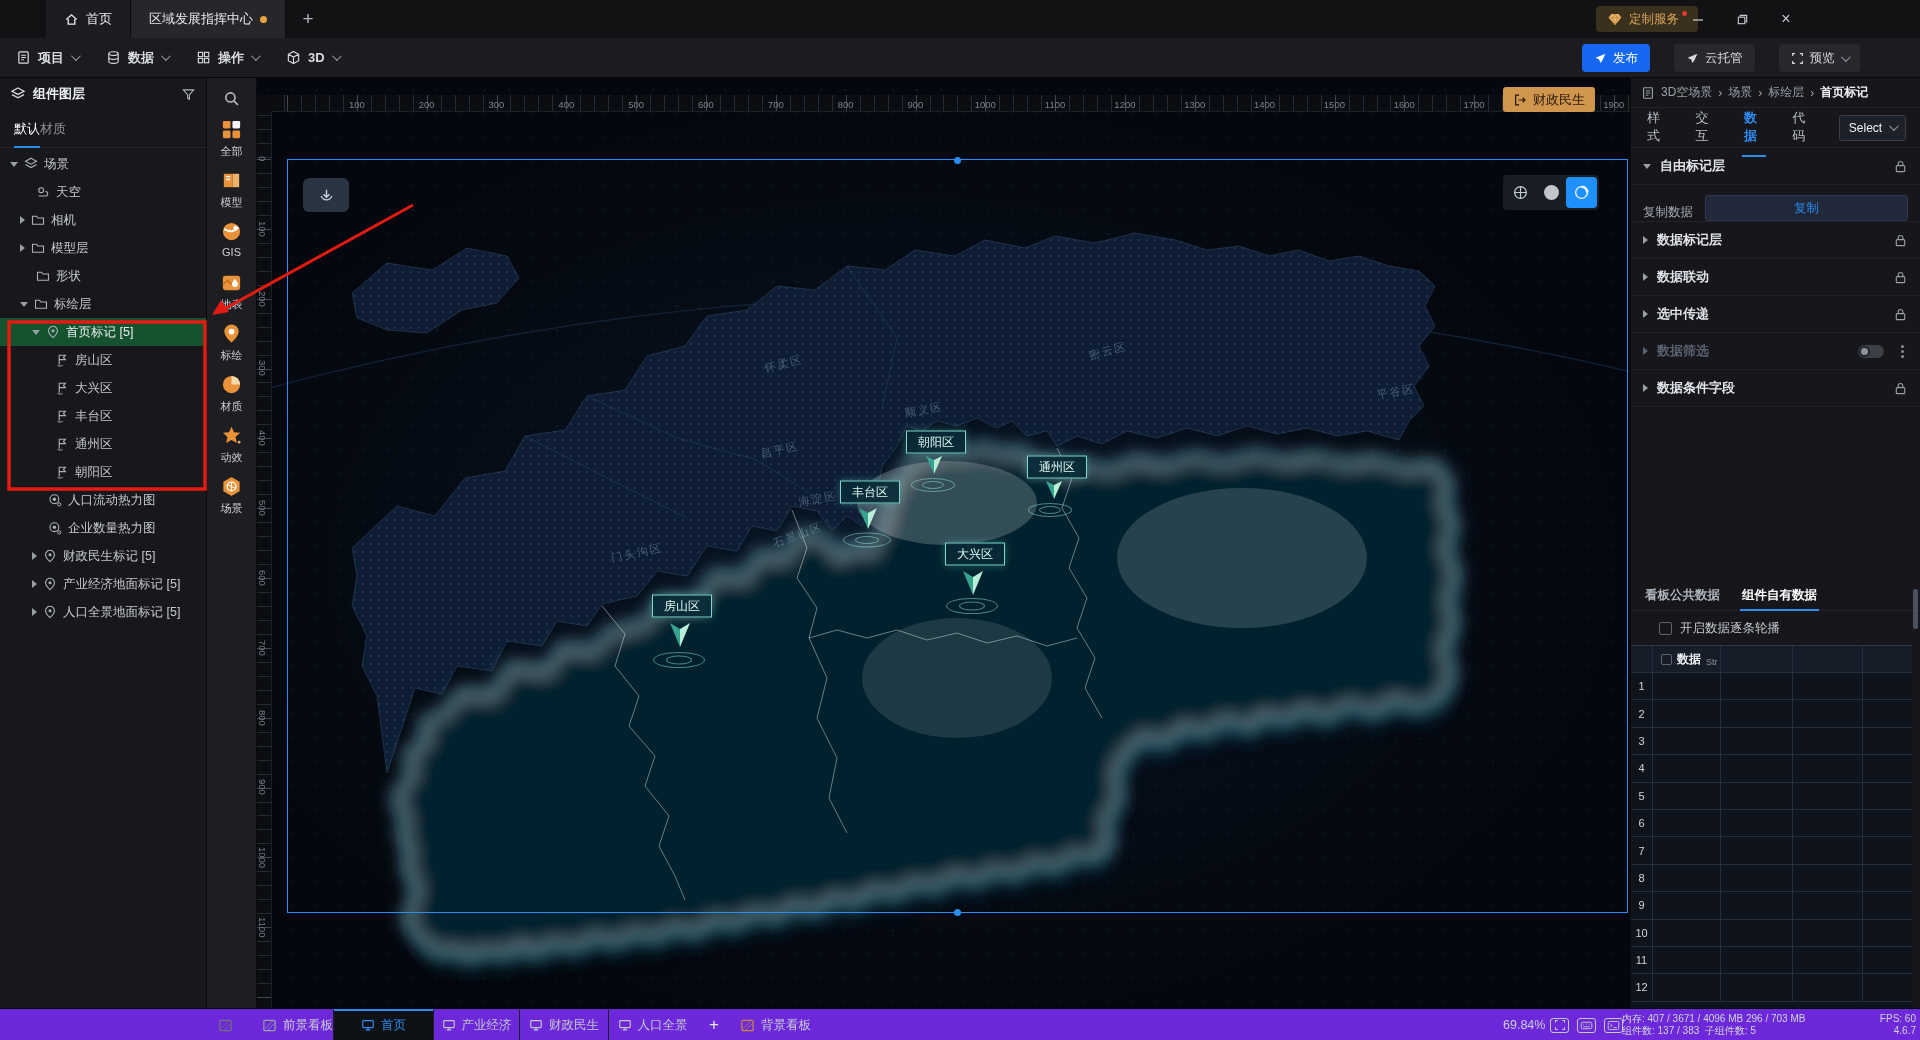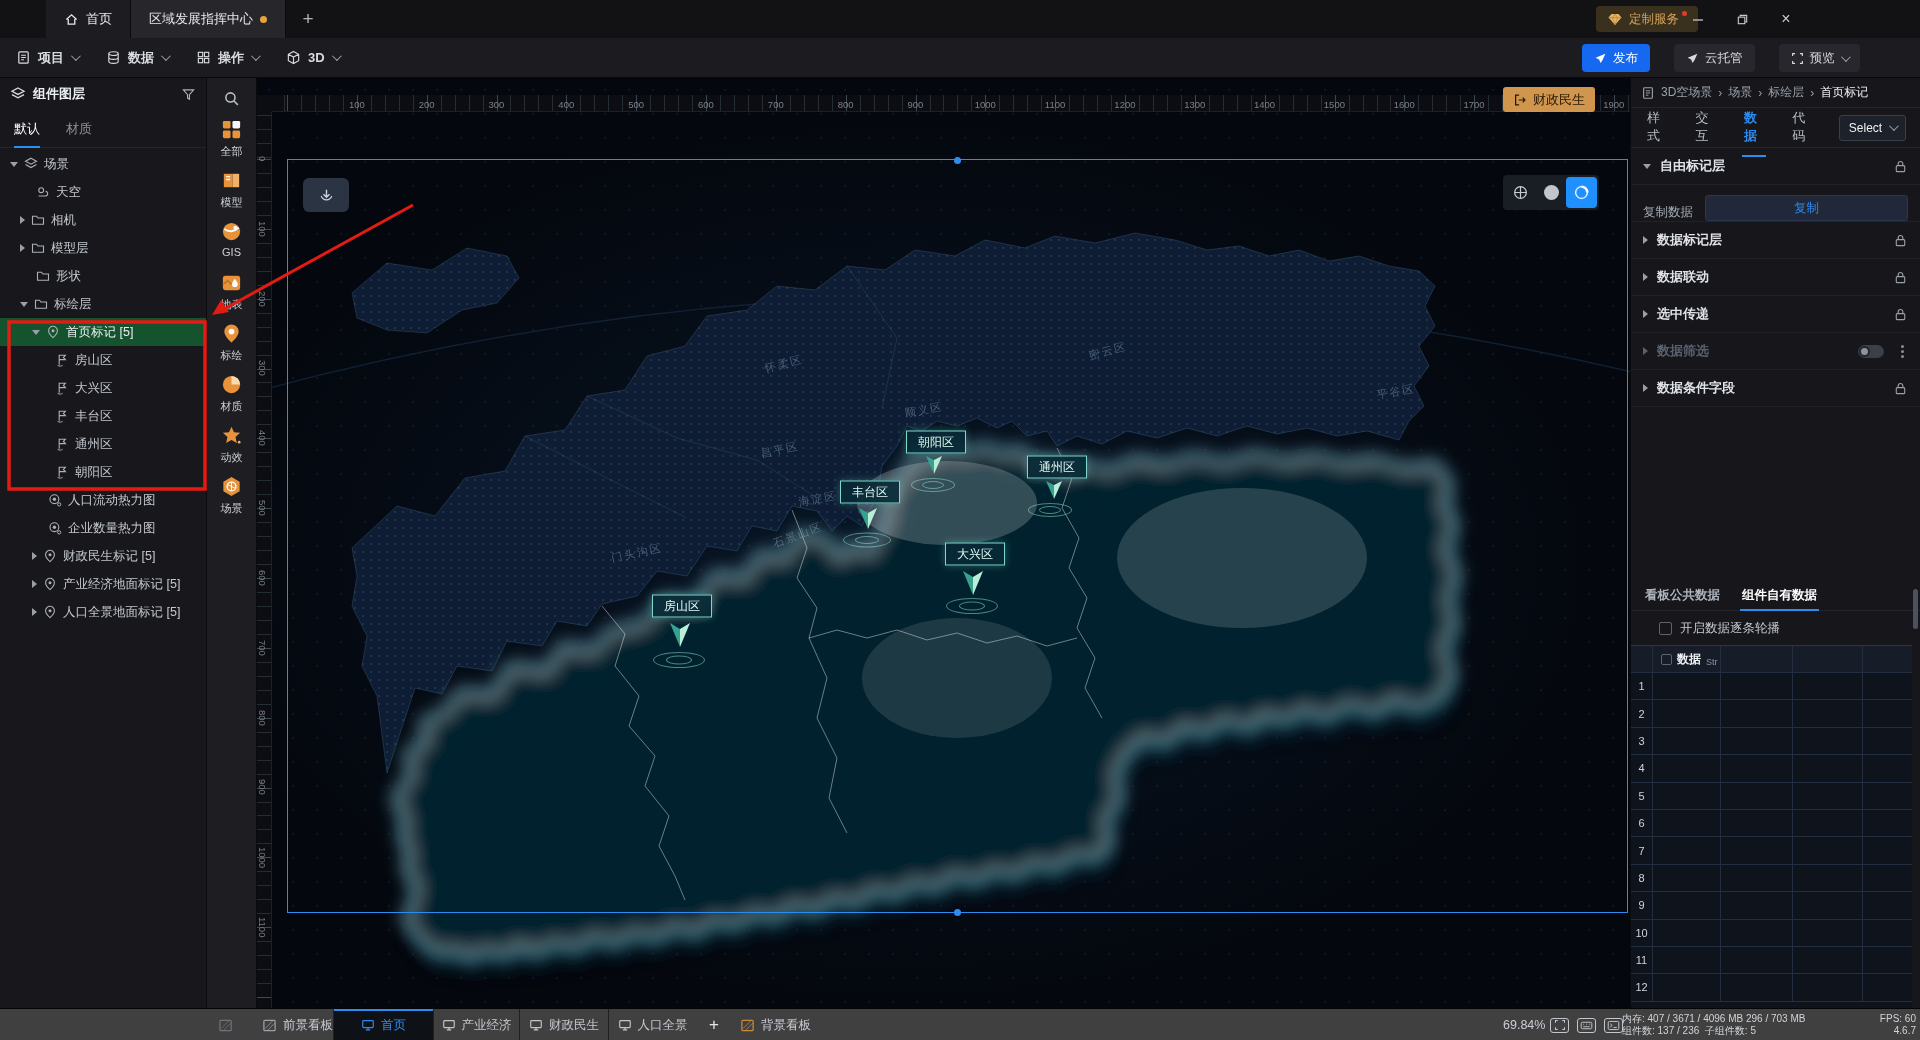"首页标记" .crumb b { font-weight: normal -> bold }
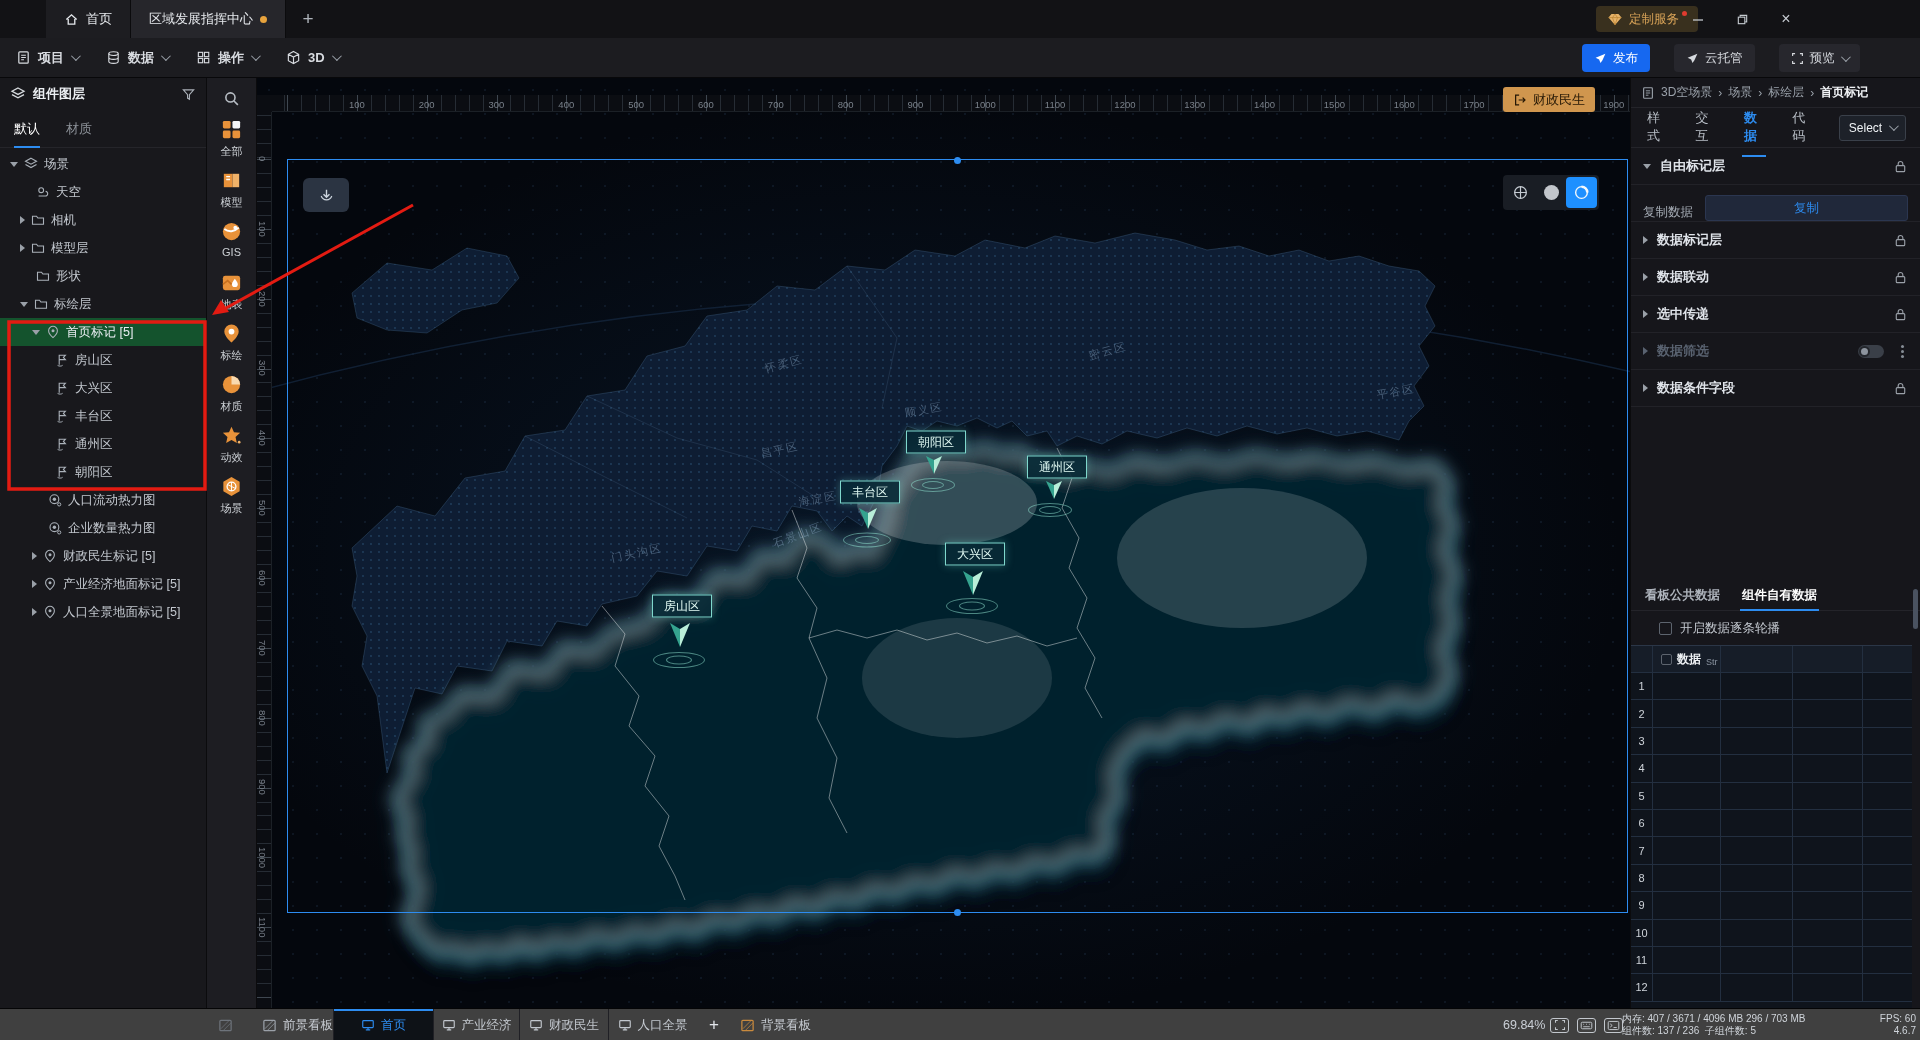"默认" .lp-tabs { gap: 26px -> none }
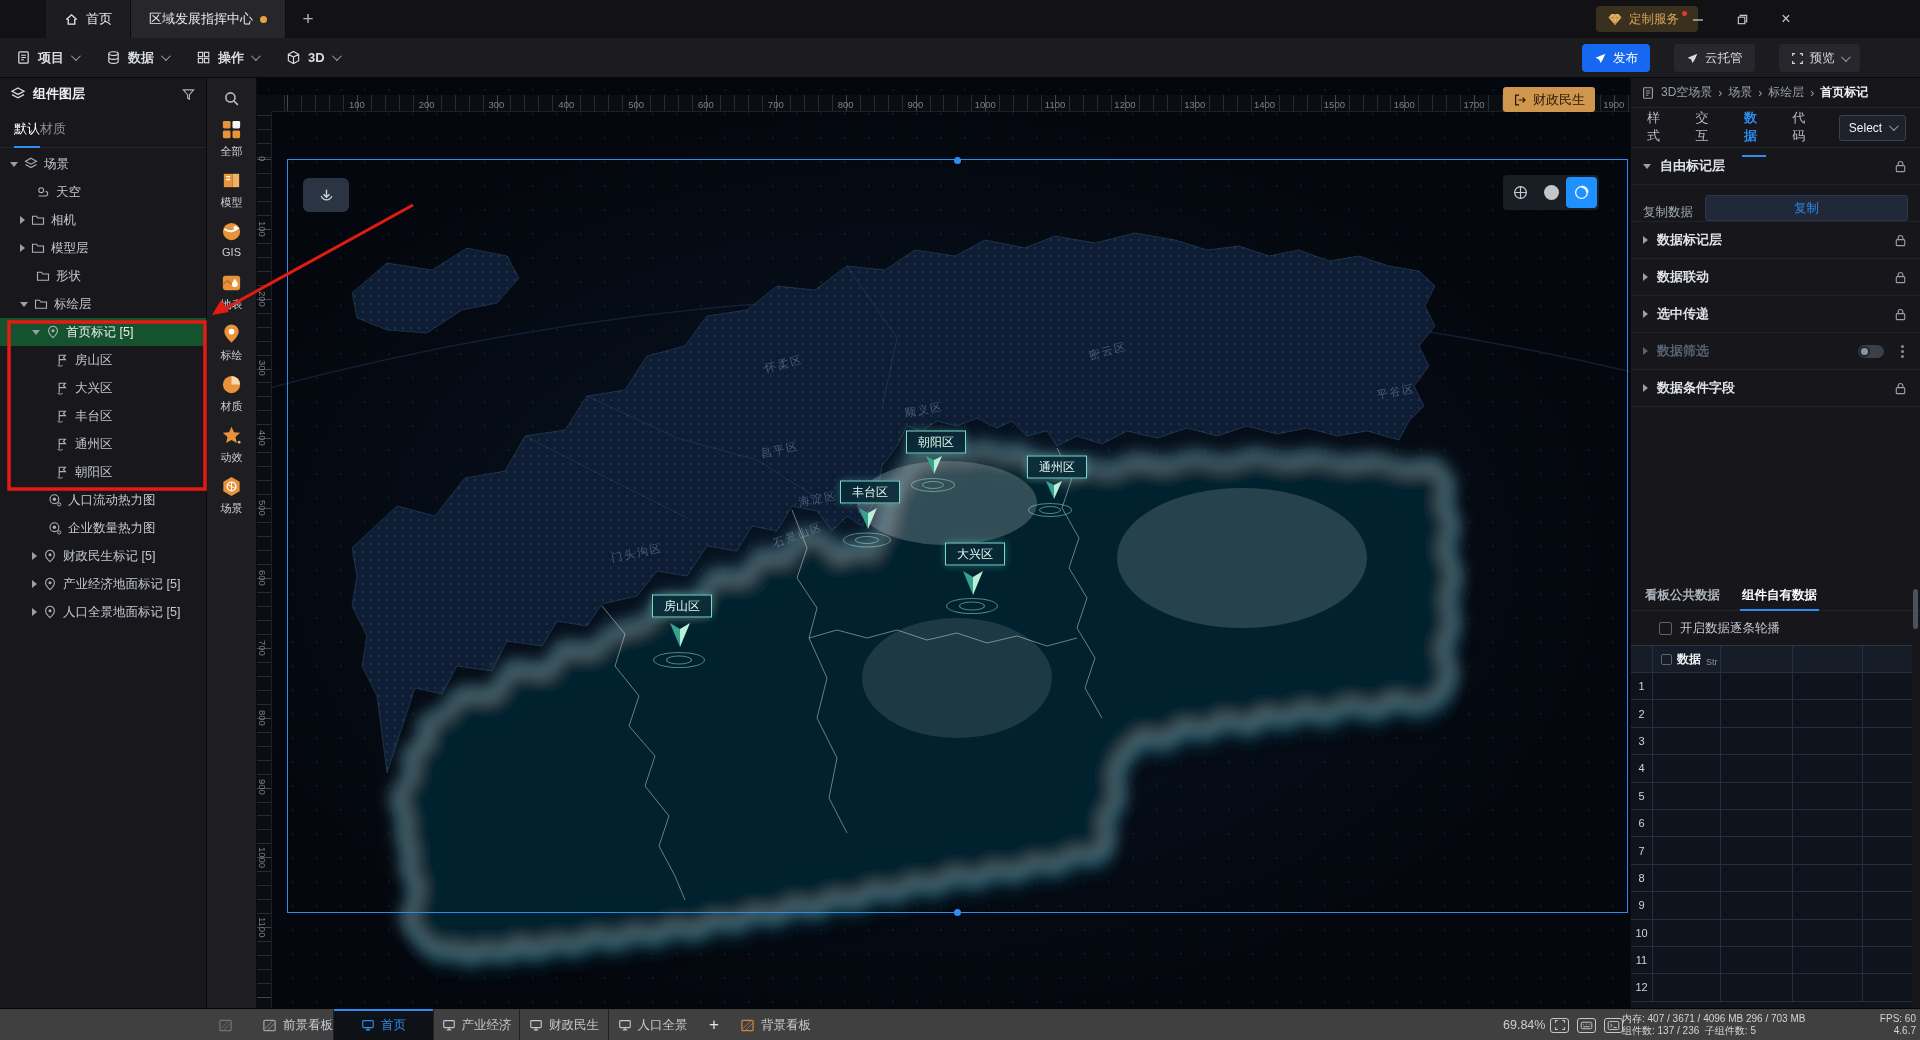"前景看板" .bottombar { background: #404040 -> #6d28d9 }
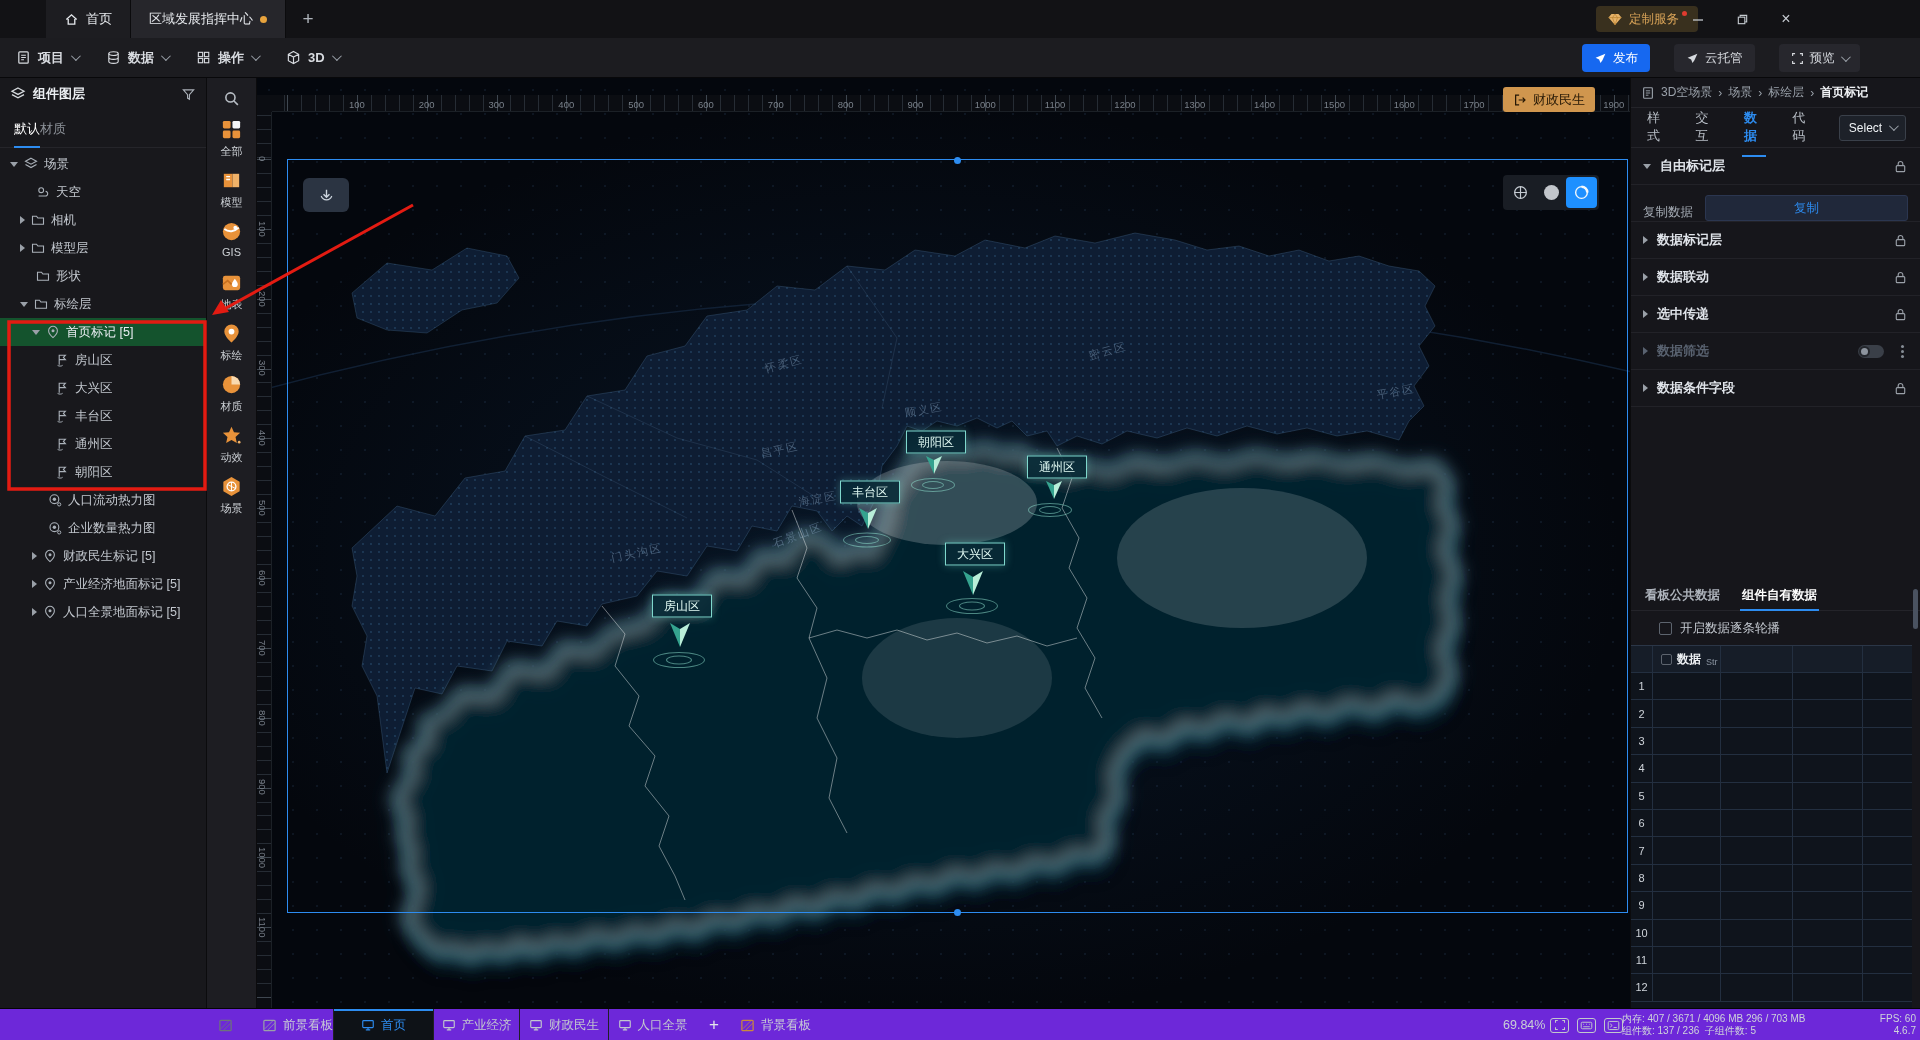"组件数: 137 / 236" span { text: 236 -> 383 }
